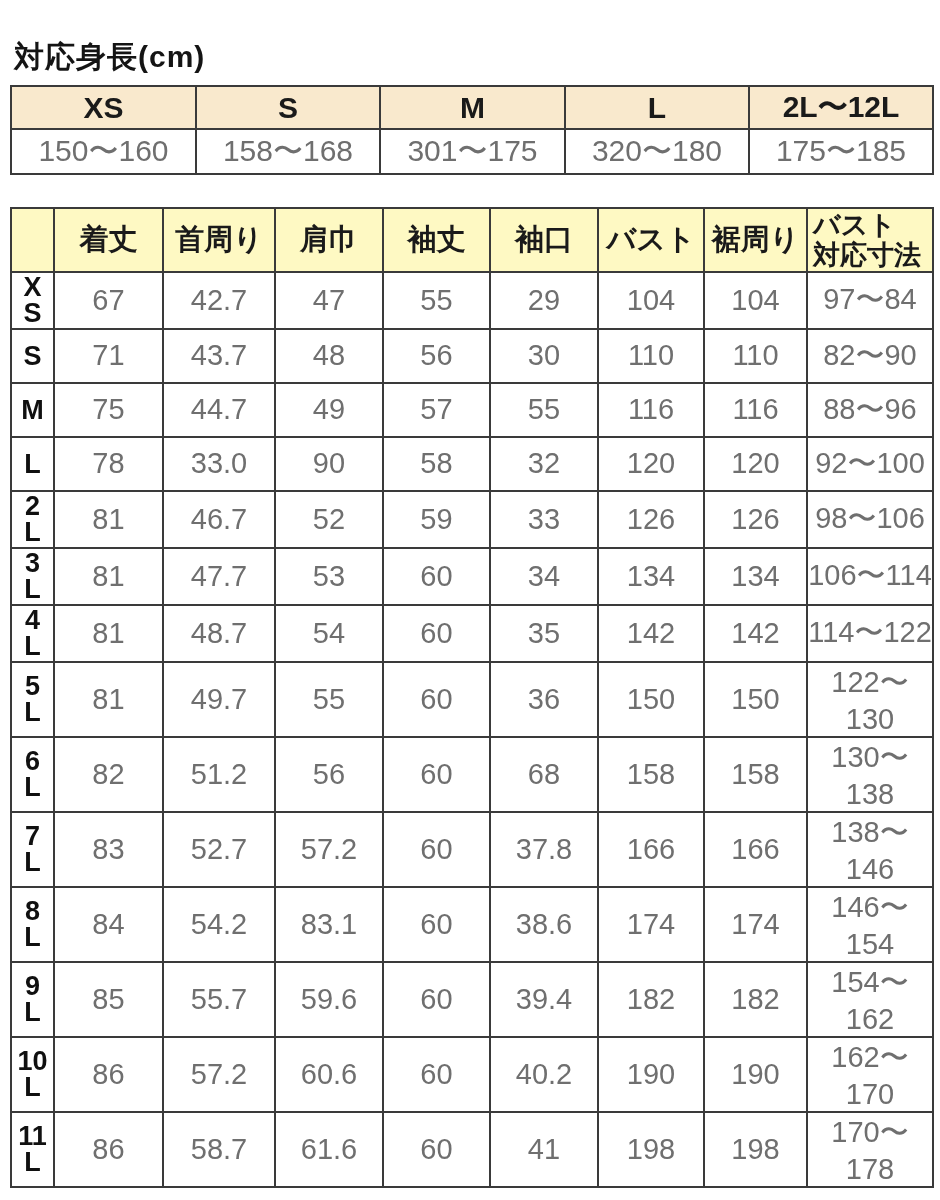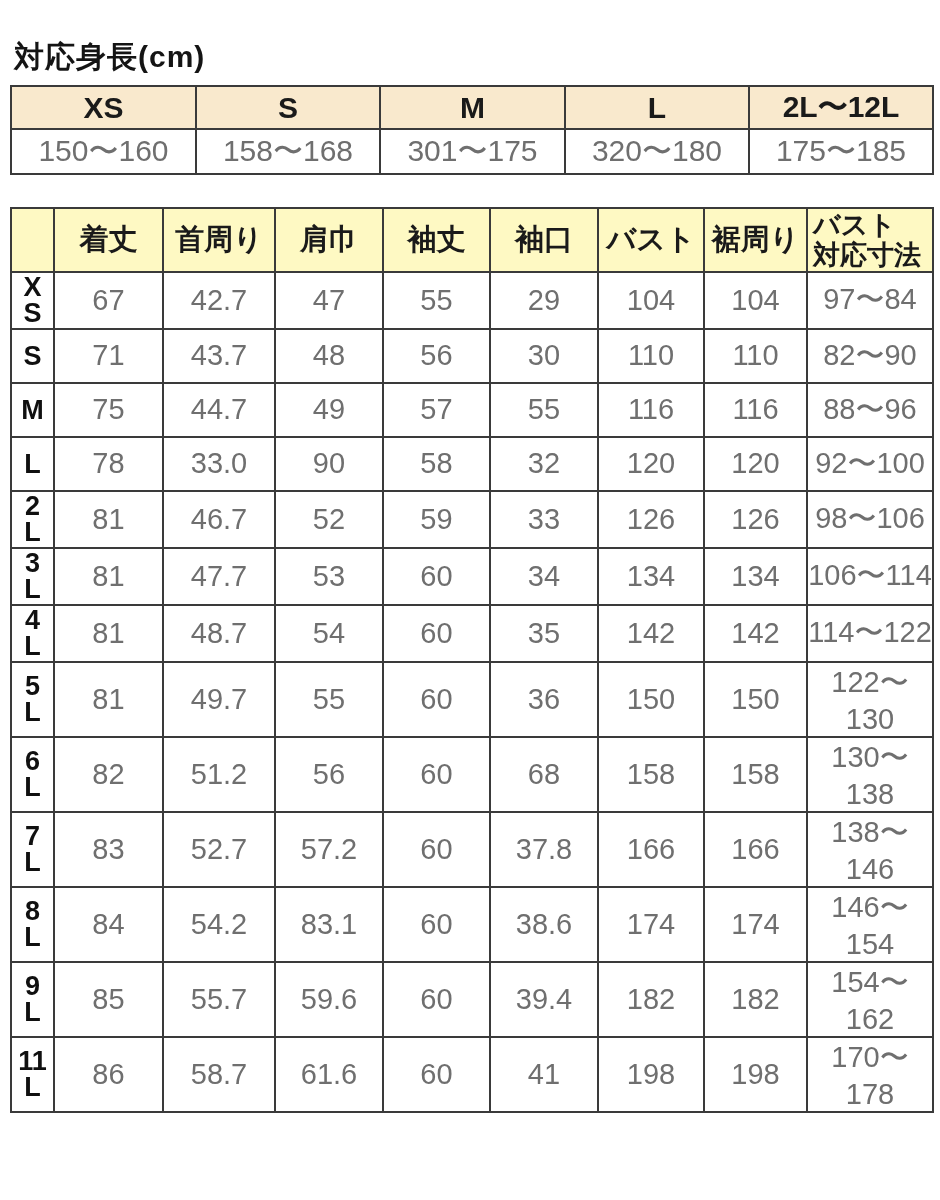"10" tr { html: none -> <tr> <th>10 L</th> <td>86</td> <td>57.2</td> <td>60.6</td> <td>60</td> <td>40.2</td> <td>190</td> <td>190</td> <td>162〜170</td> </tr> }
